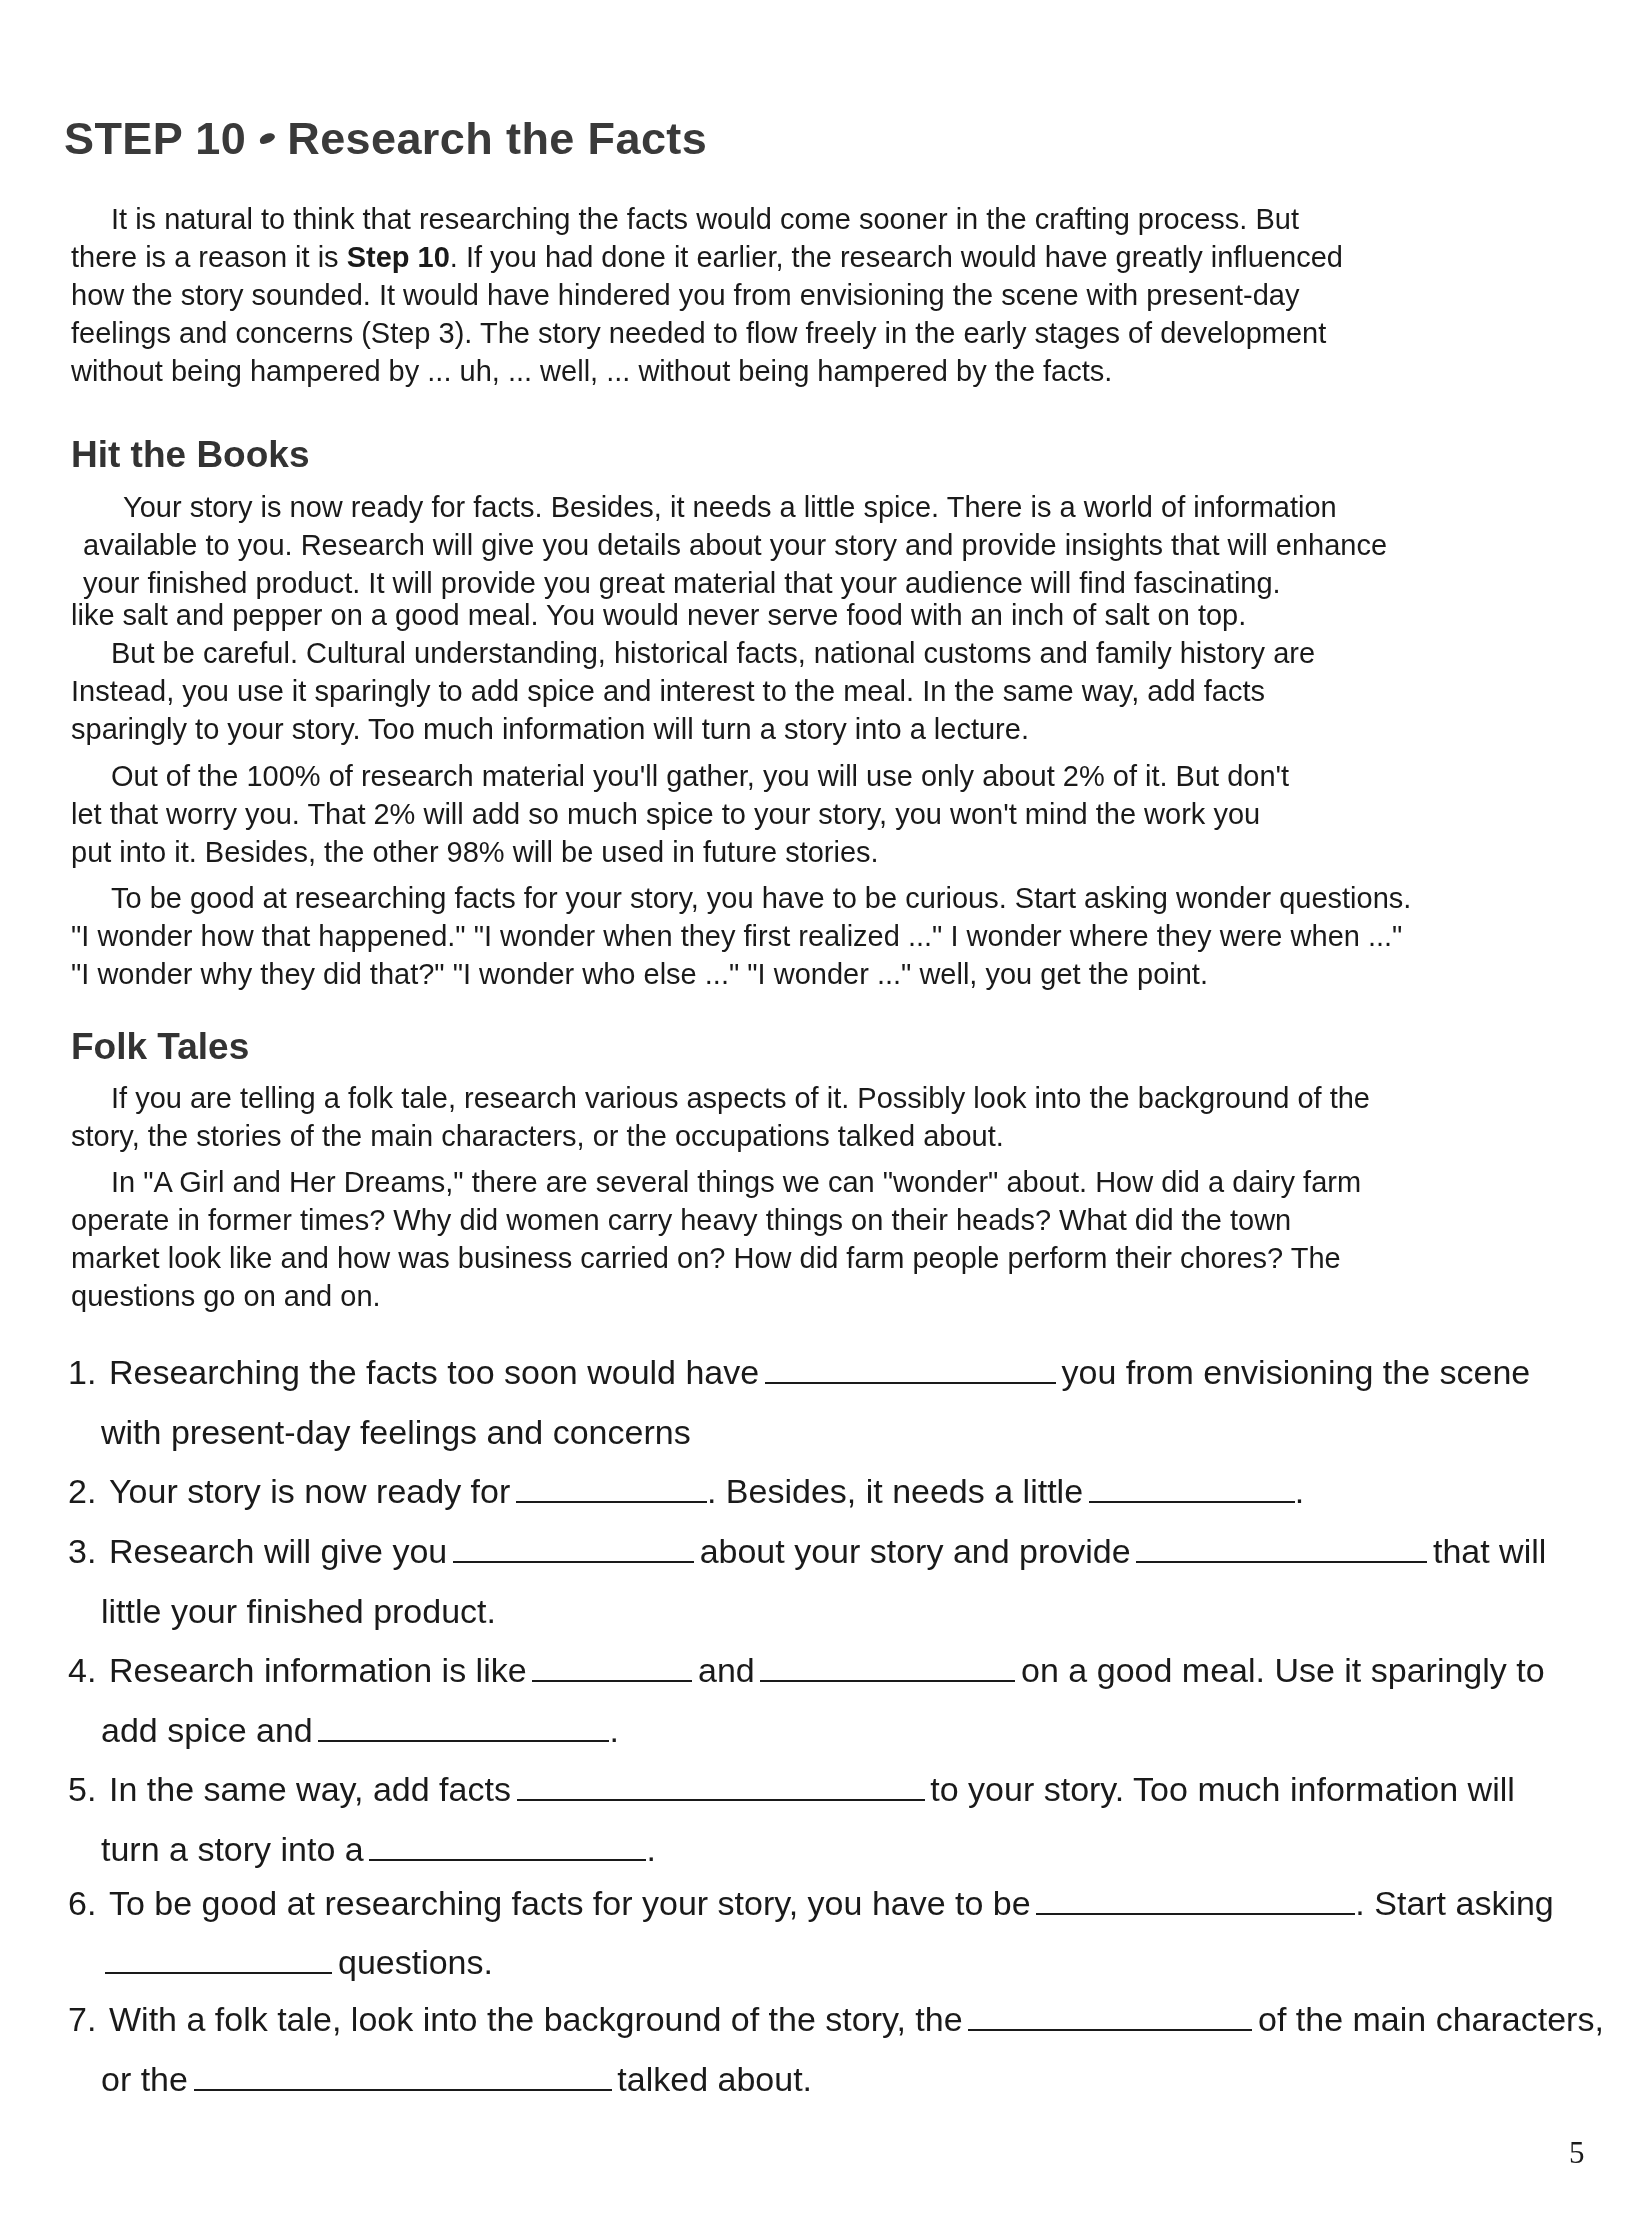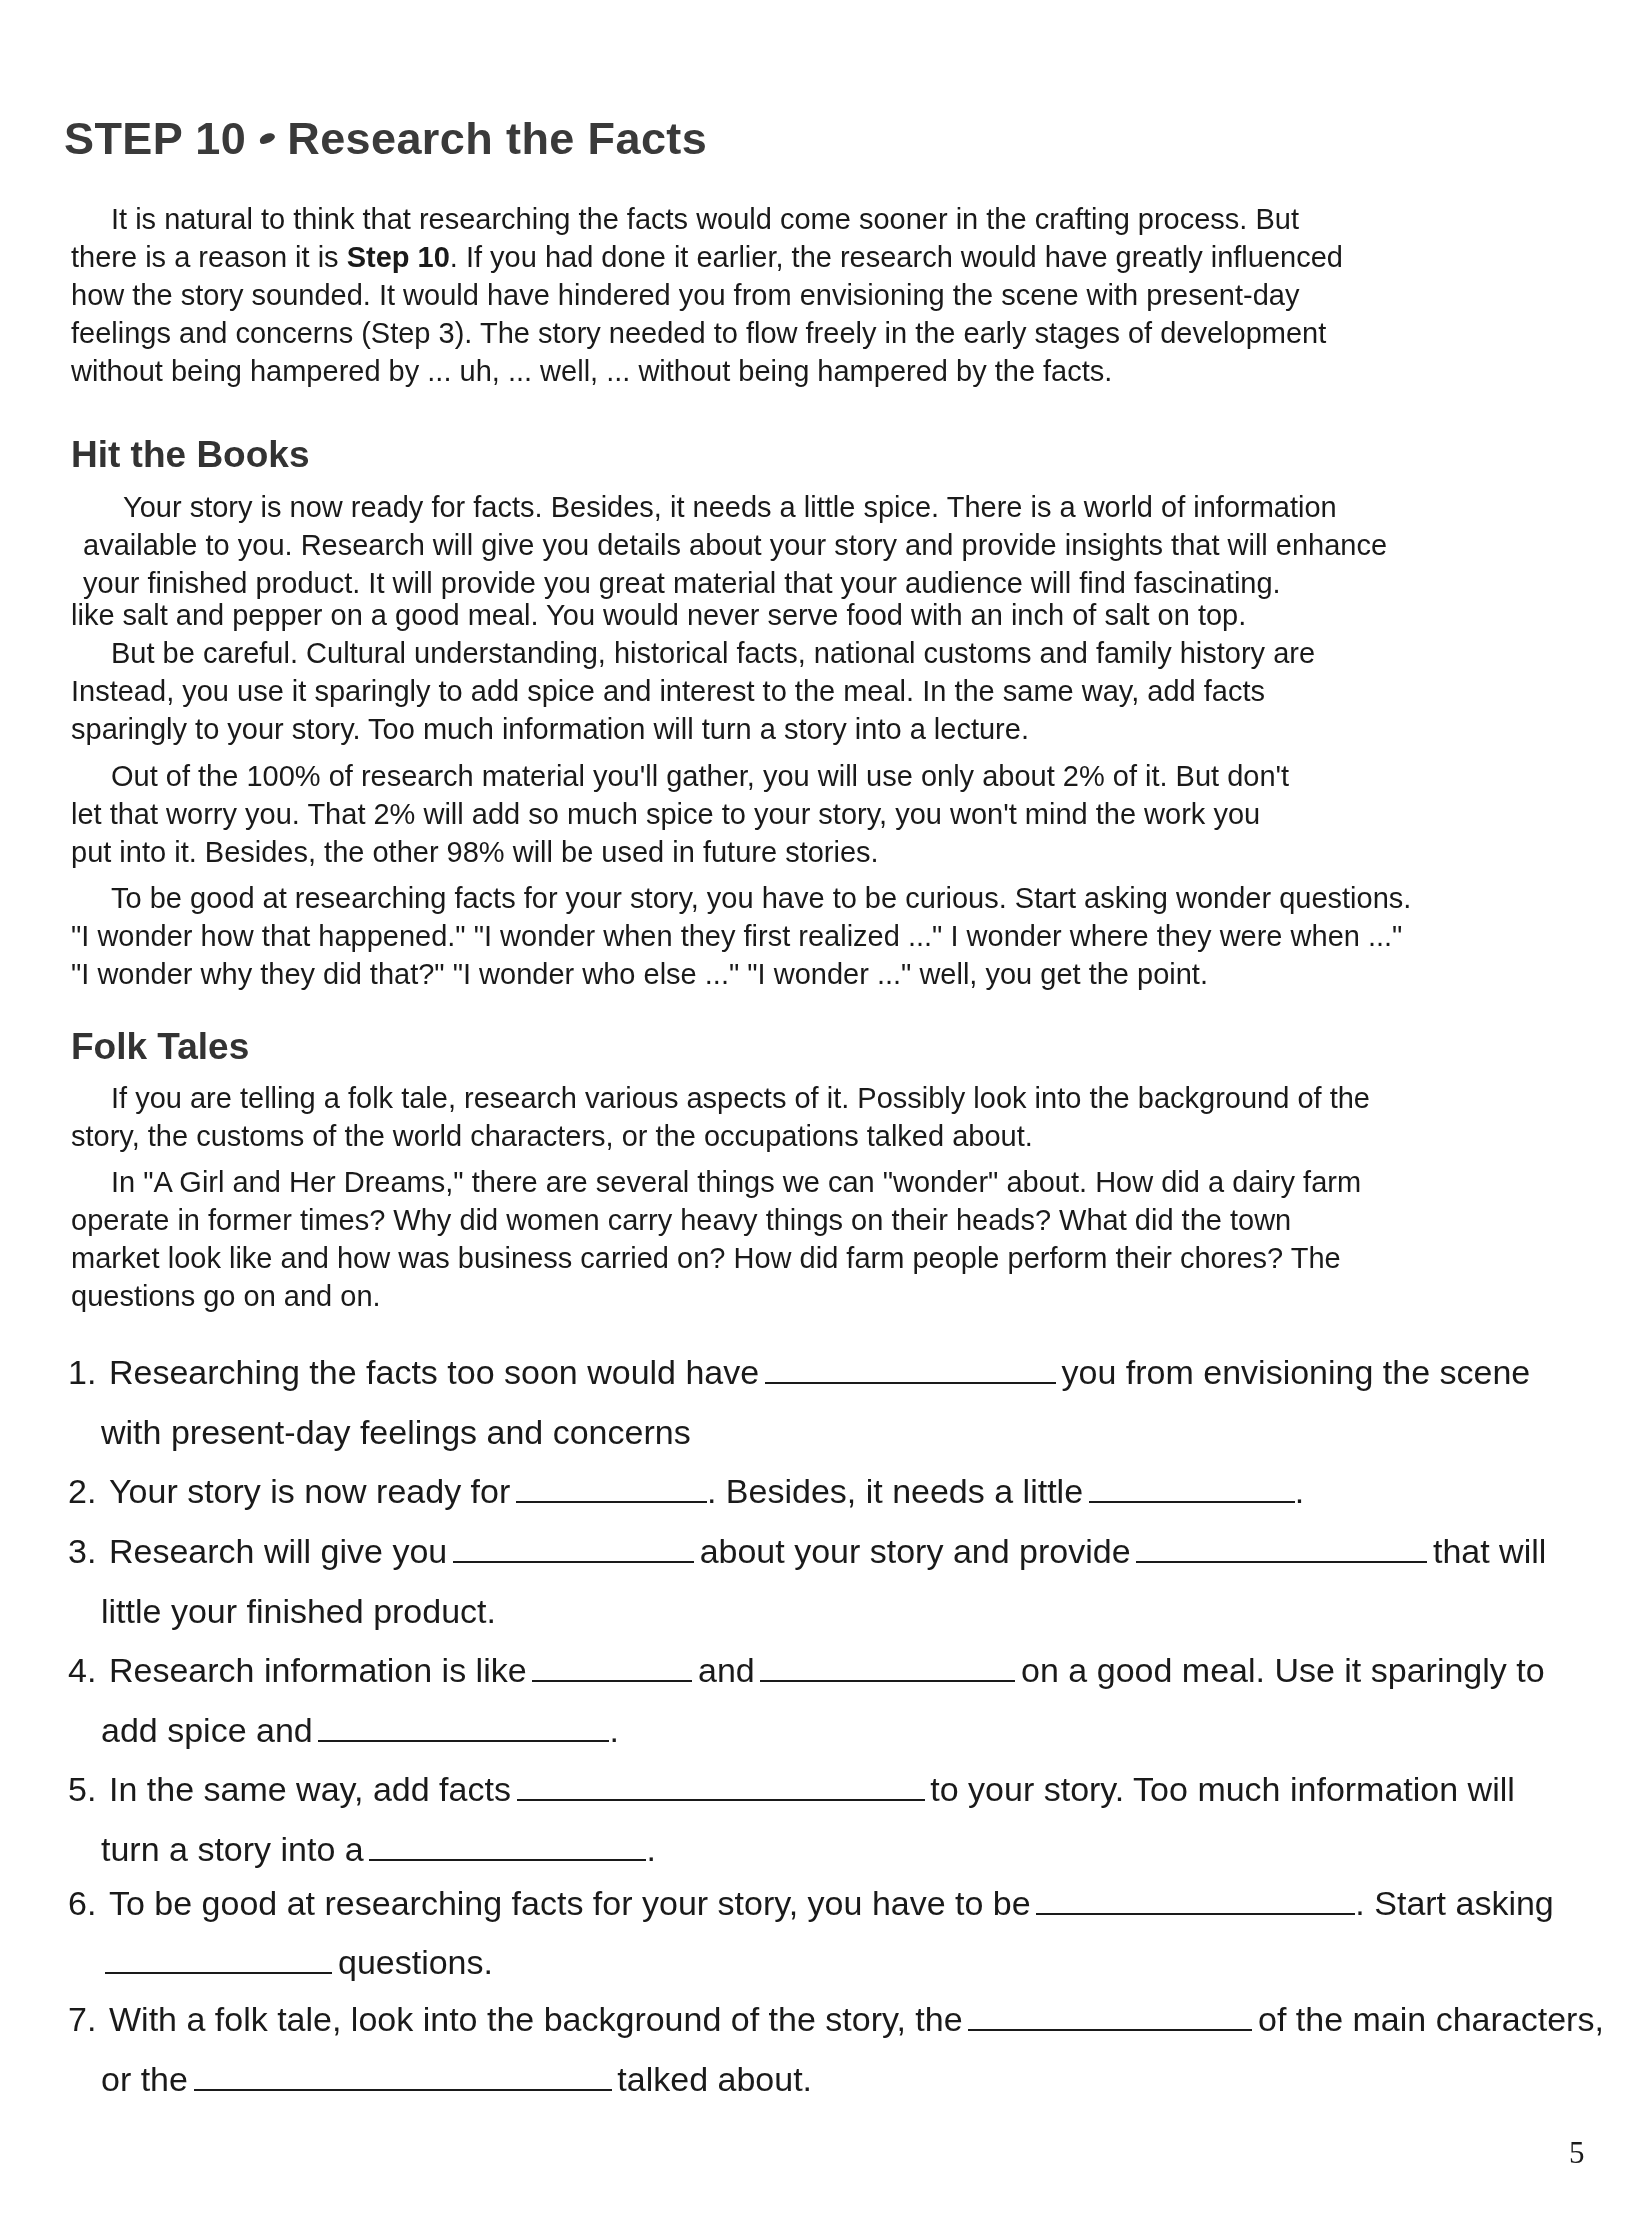"story, the customs of the" span.line { text: customs of the world -> stories of the main }
